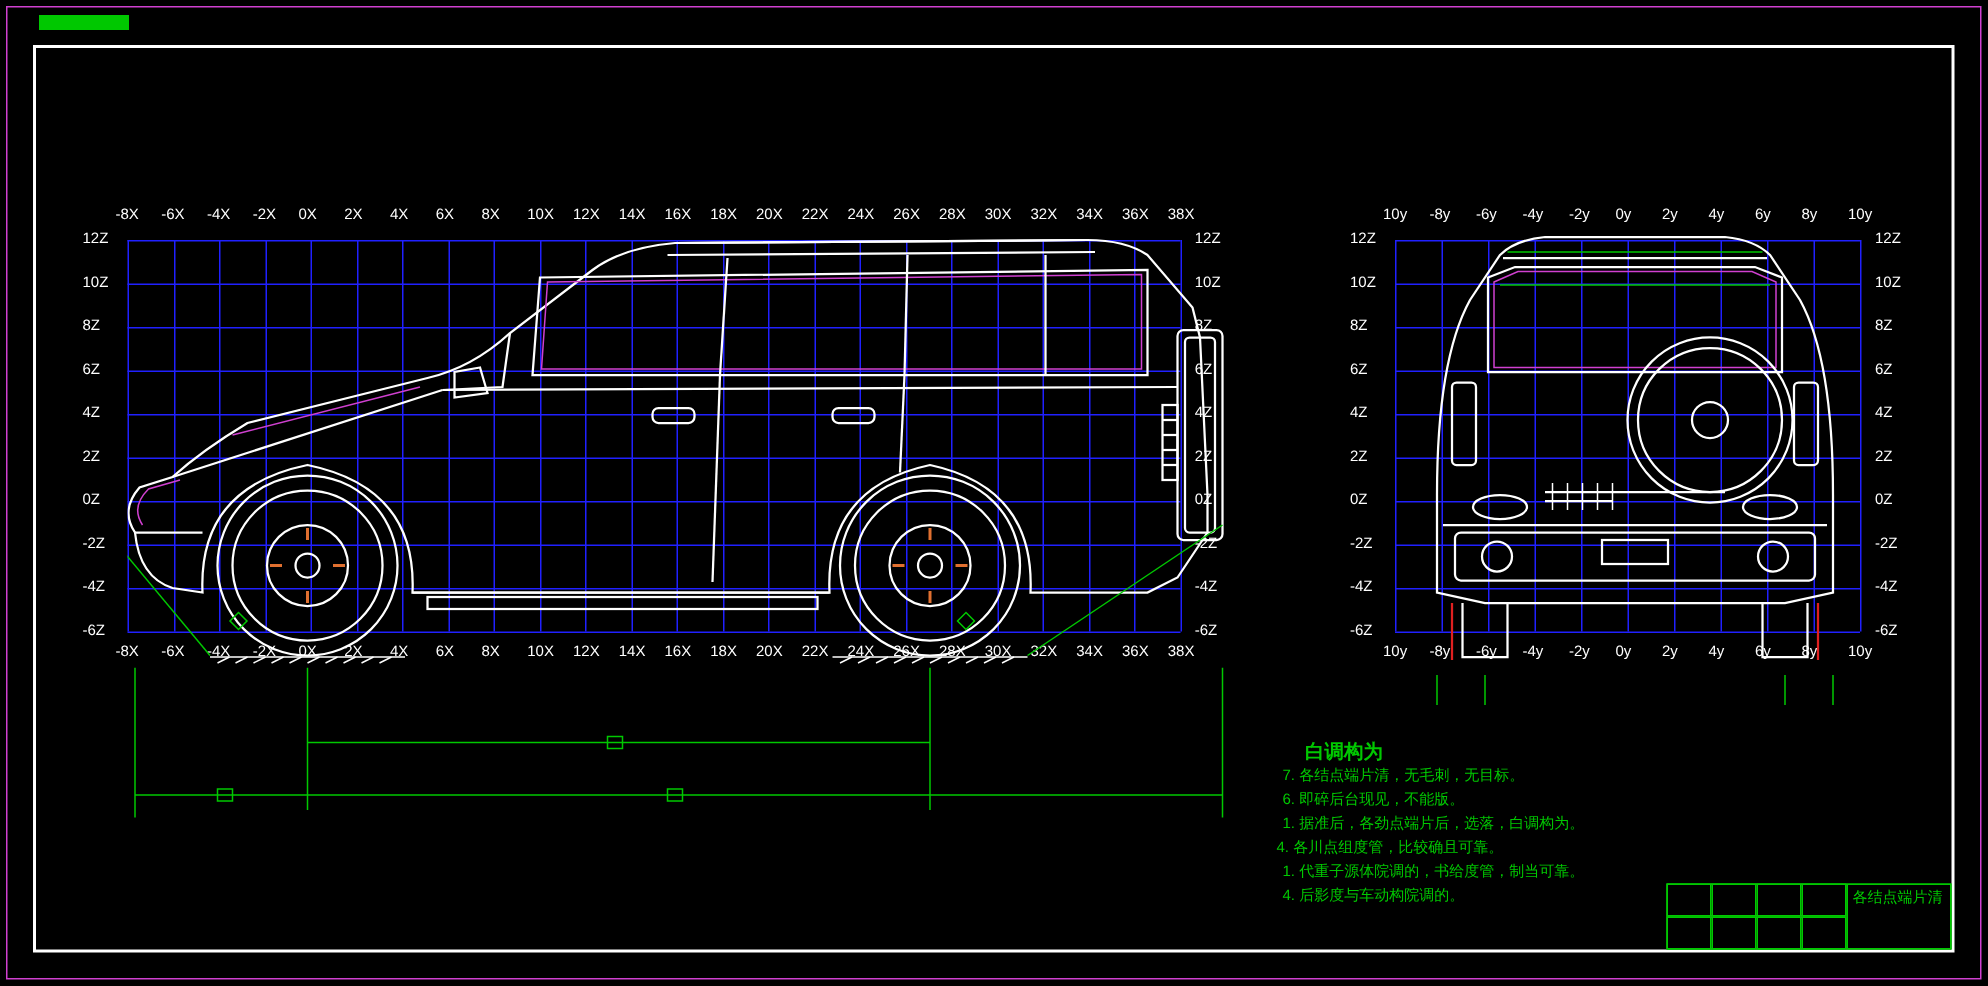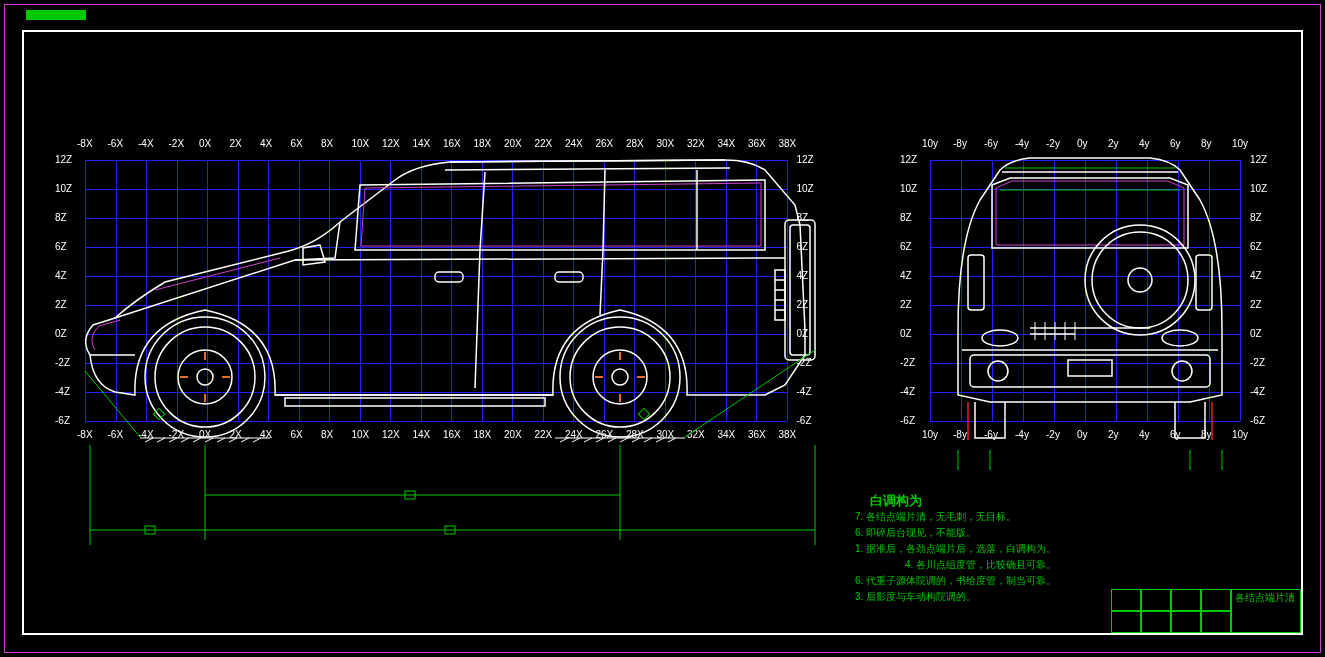"4. 各川点组度管，比较确且可靠。" div.tech-item { left: 905px -> 851px }
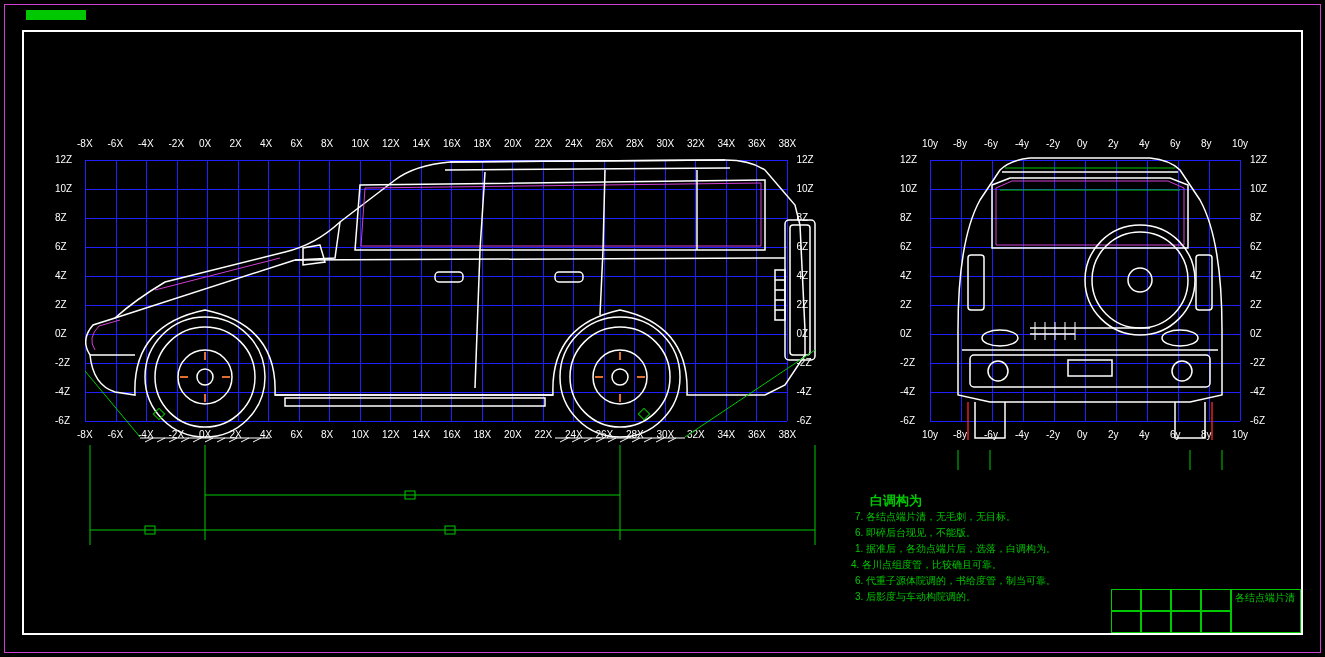"6. 代重子源体院调的，书给度管，制当可靠。" div.tech-item { text: 6 -> 1 }
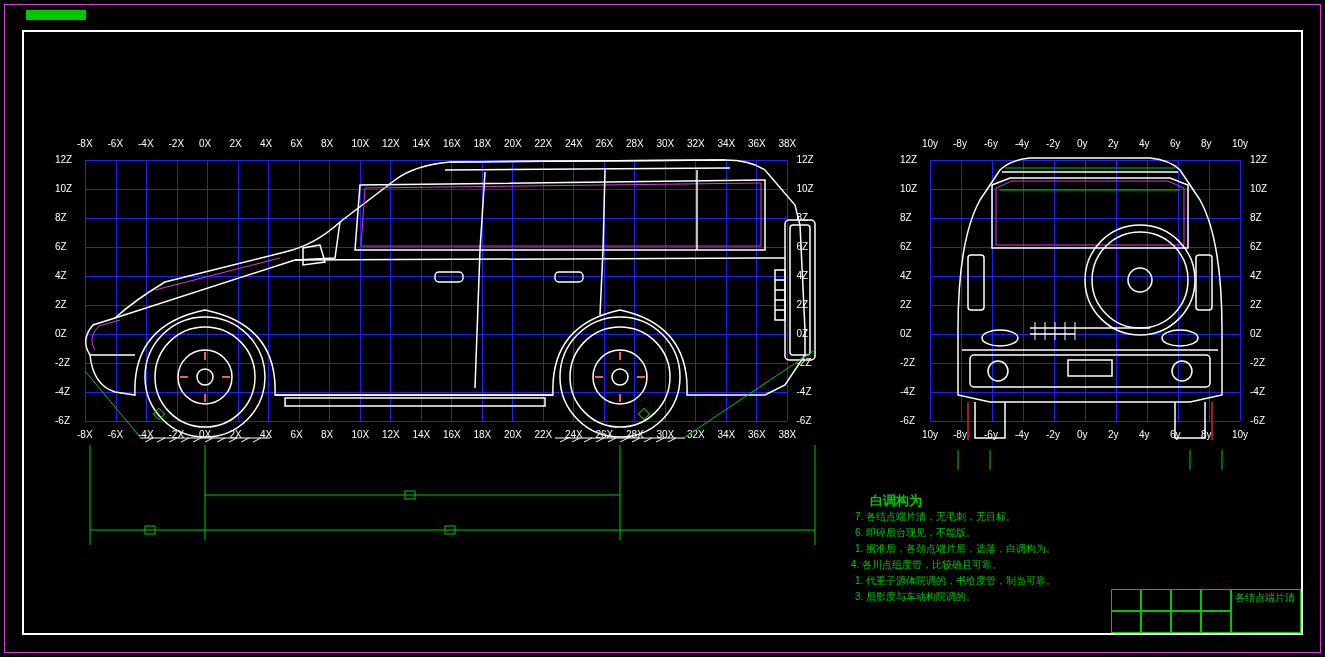"3. 后影度与车动构院调的。" div.tech-item { text: 3 -> 4 }
